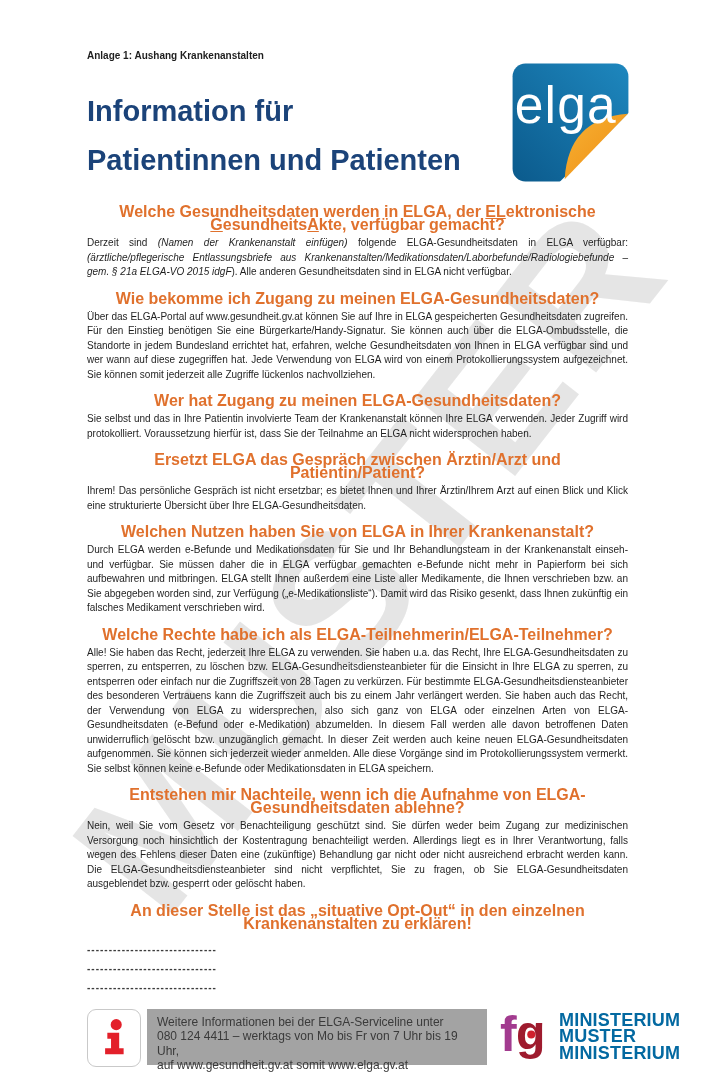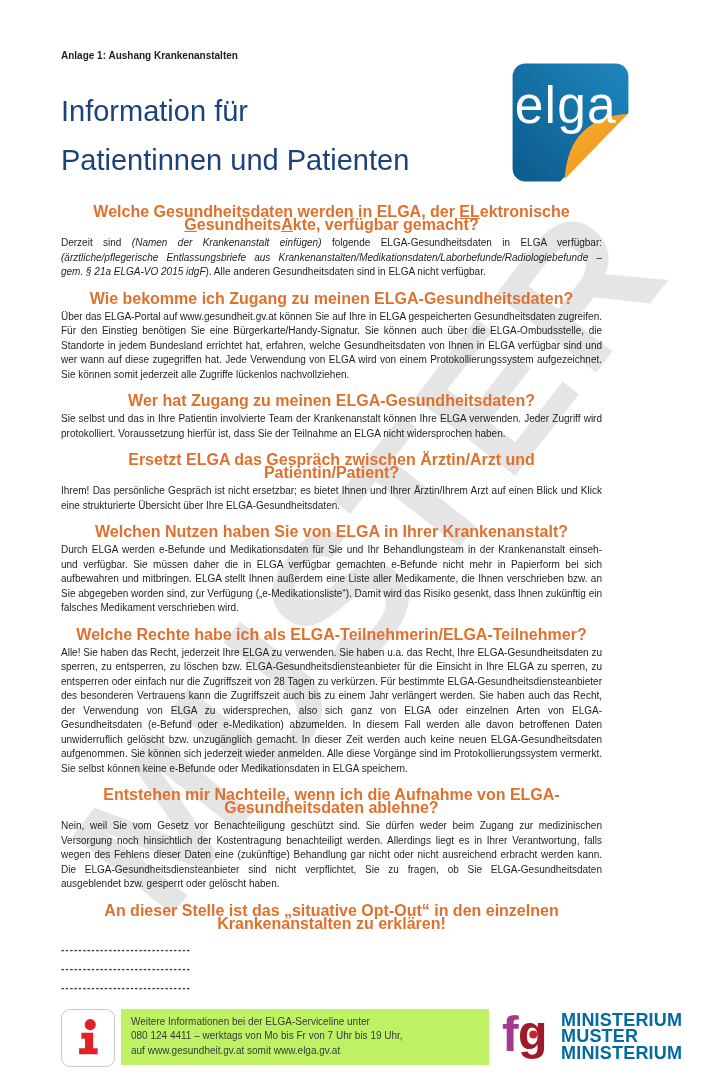"Anlage 1: Aushang Krankenanstalten" .content { padding: 50px 85px 0 61px -> 50px 85px 0 87px }
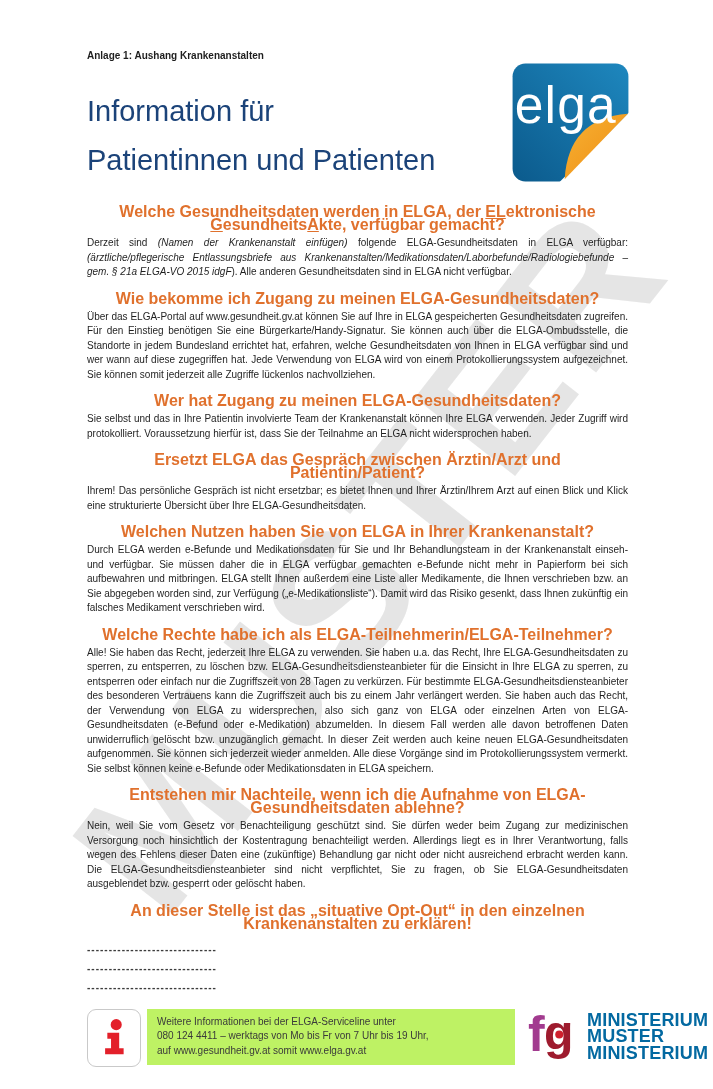"Information für" .title { font-weight: normal -> bold }
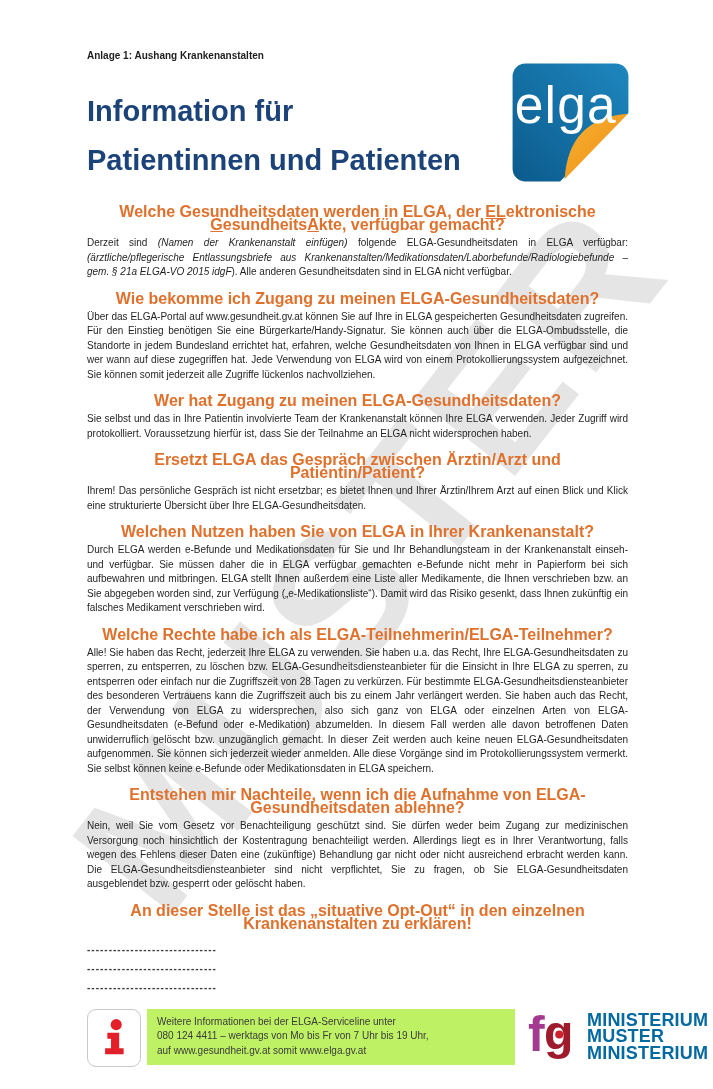"Weitere Informationen bei der" .service-box { background: #bef264 -> #a3a3a3; font-size: 10px -> 12px; width: 368px -> 340px }
